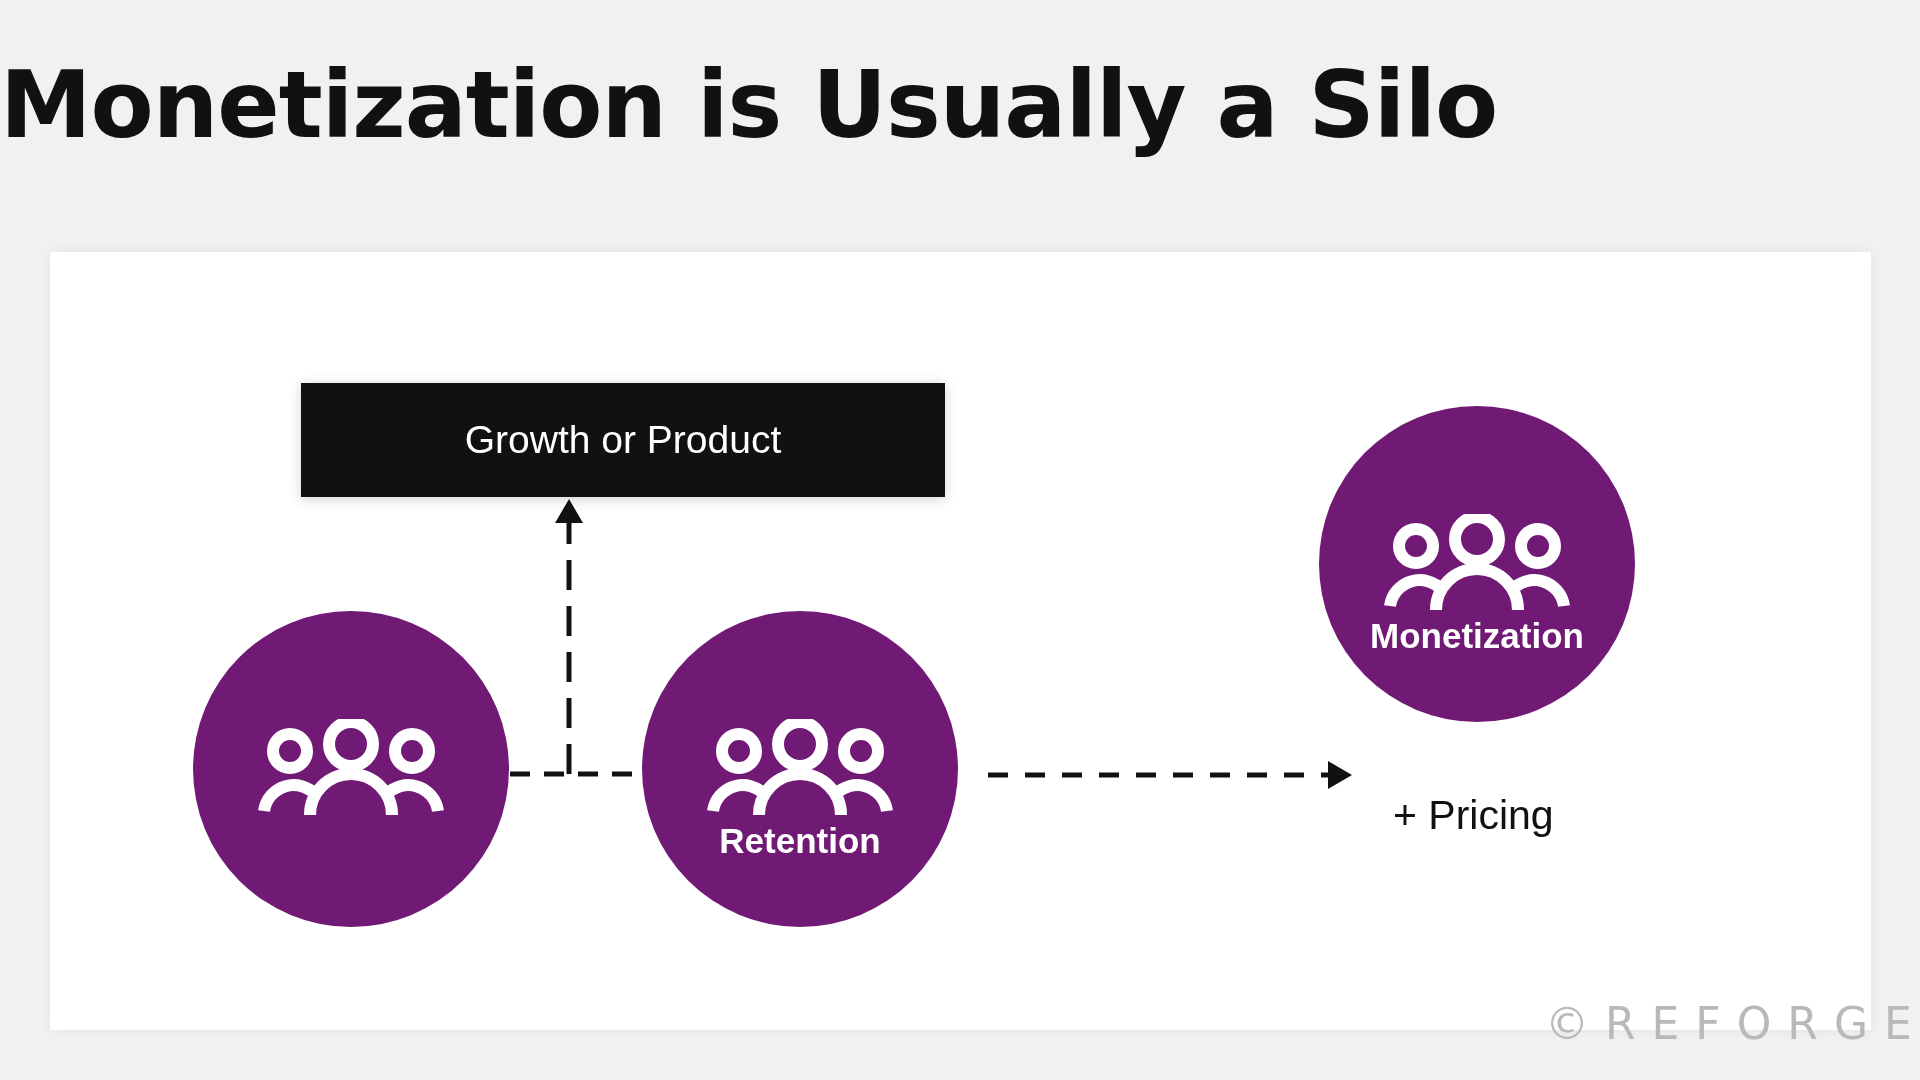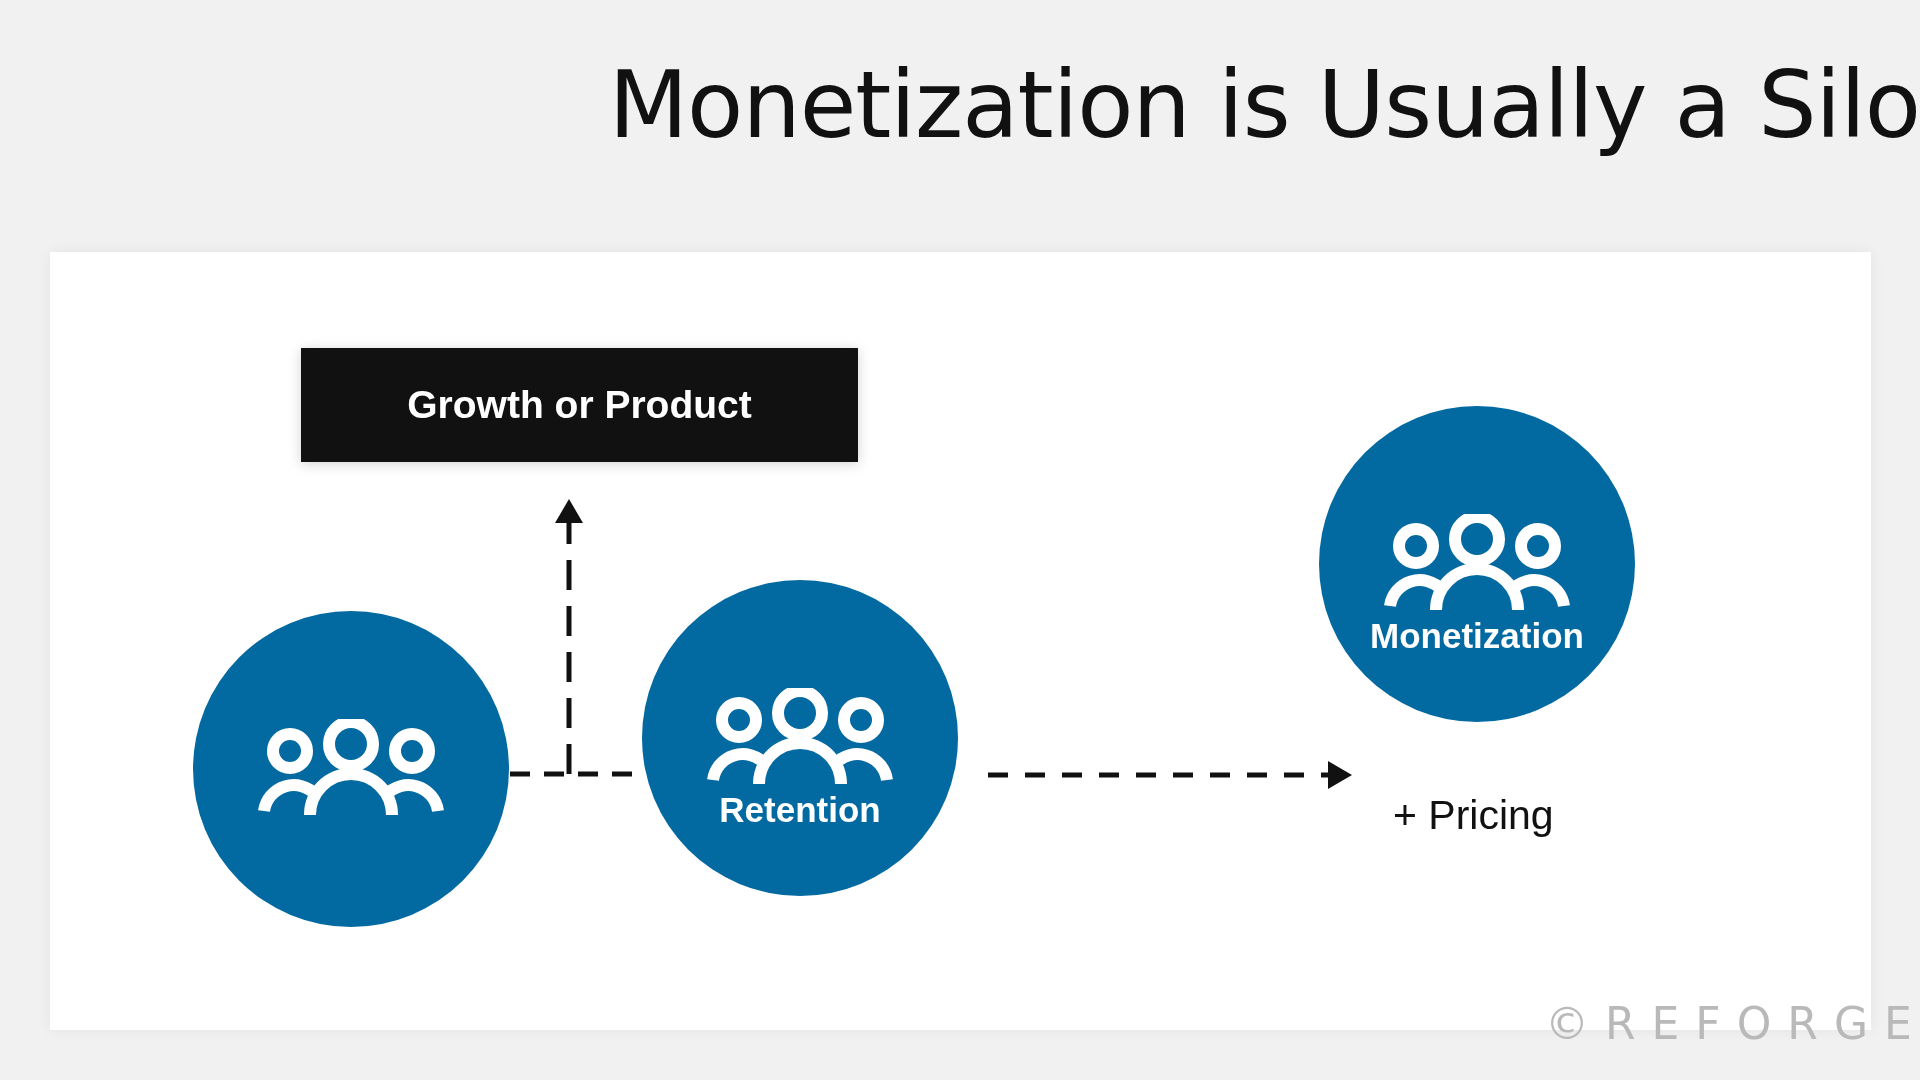"Monetization is Usually a Silo" .title { font-weight: normal -> bold; text-align: right -> left }
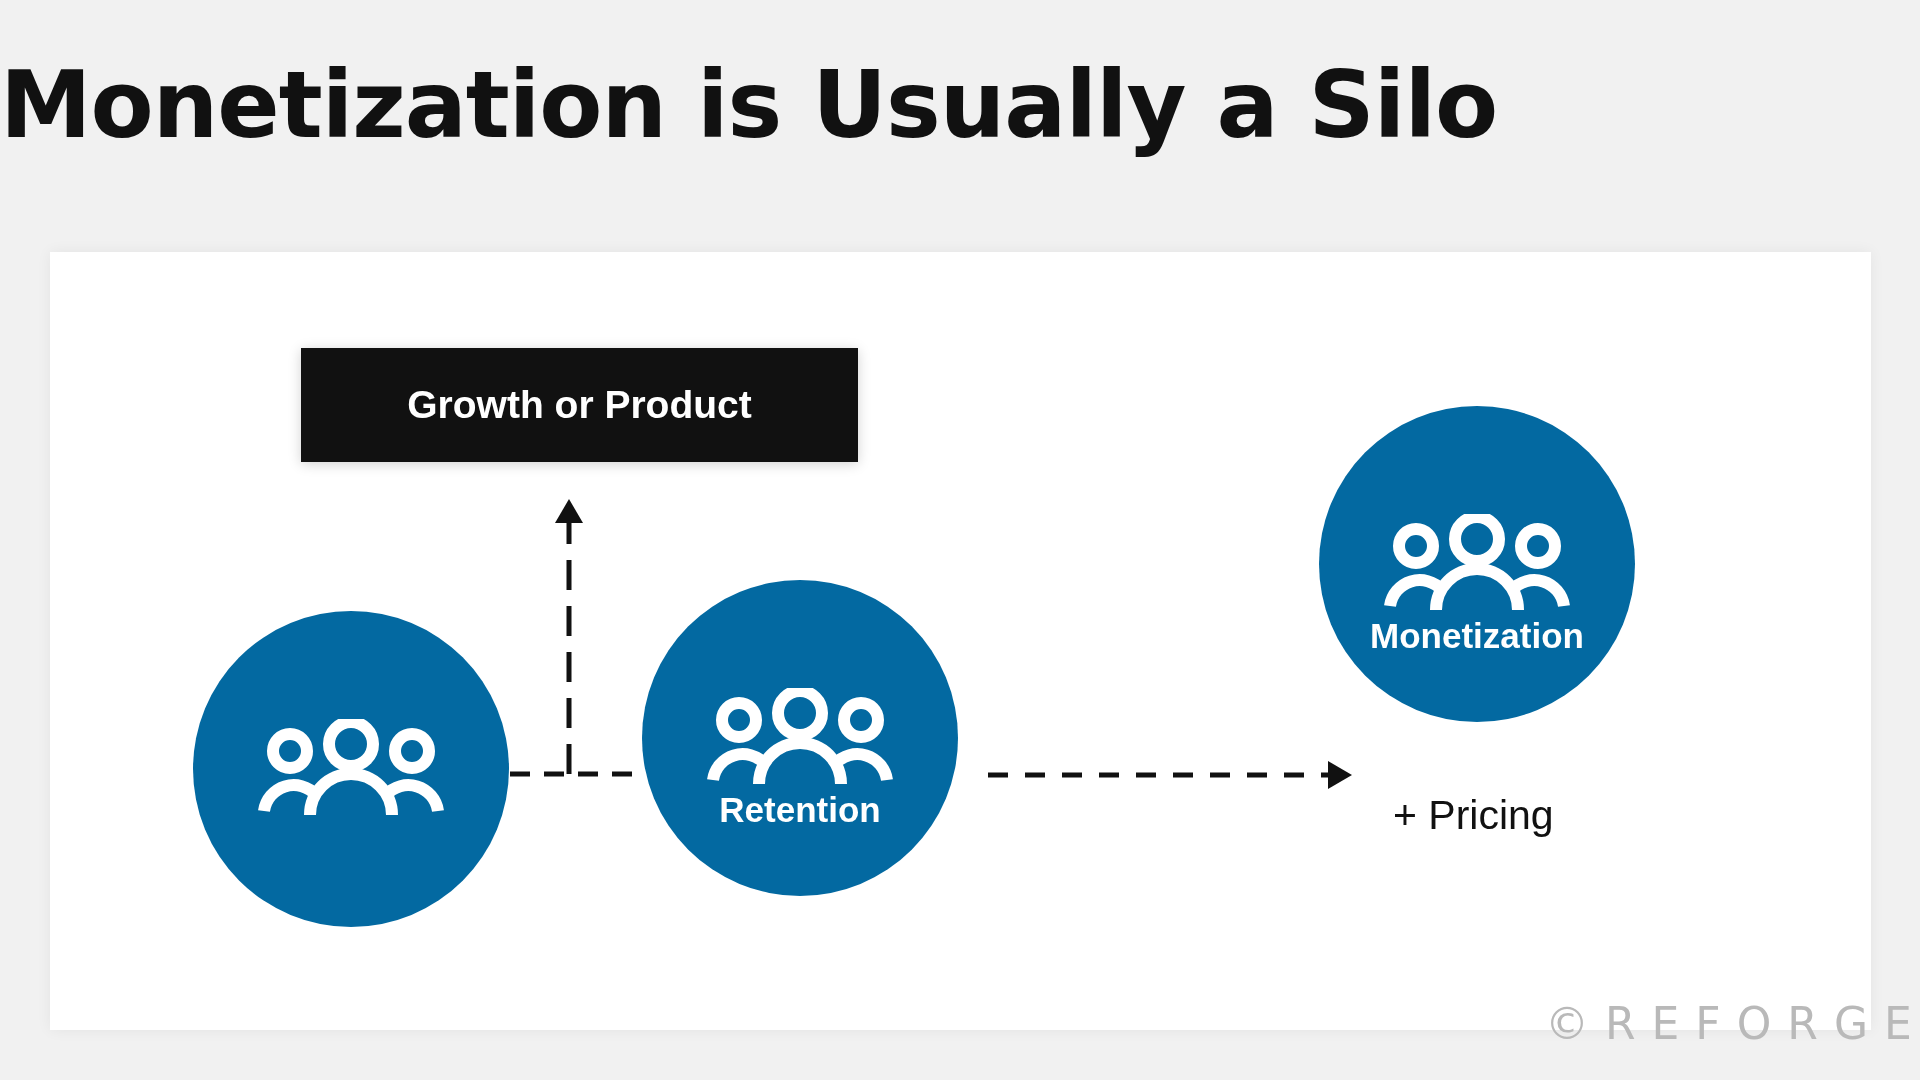"Growth or Product" .box { font-weight: bold -> none; top: 348px -> 383px; width: 557px -> 644px }
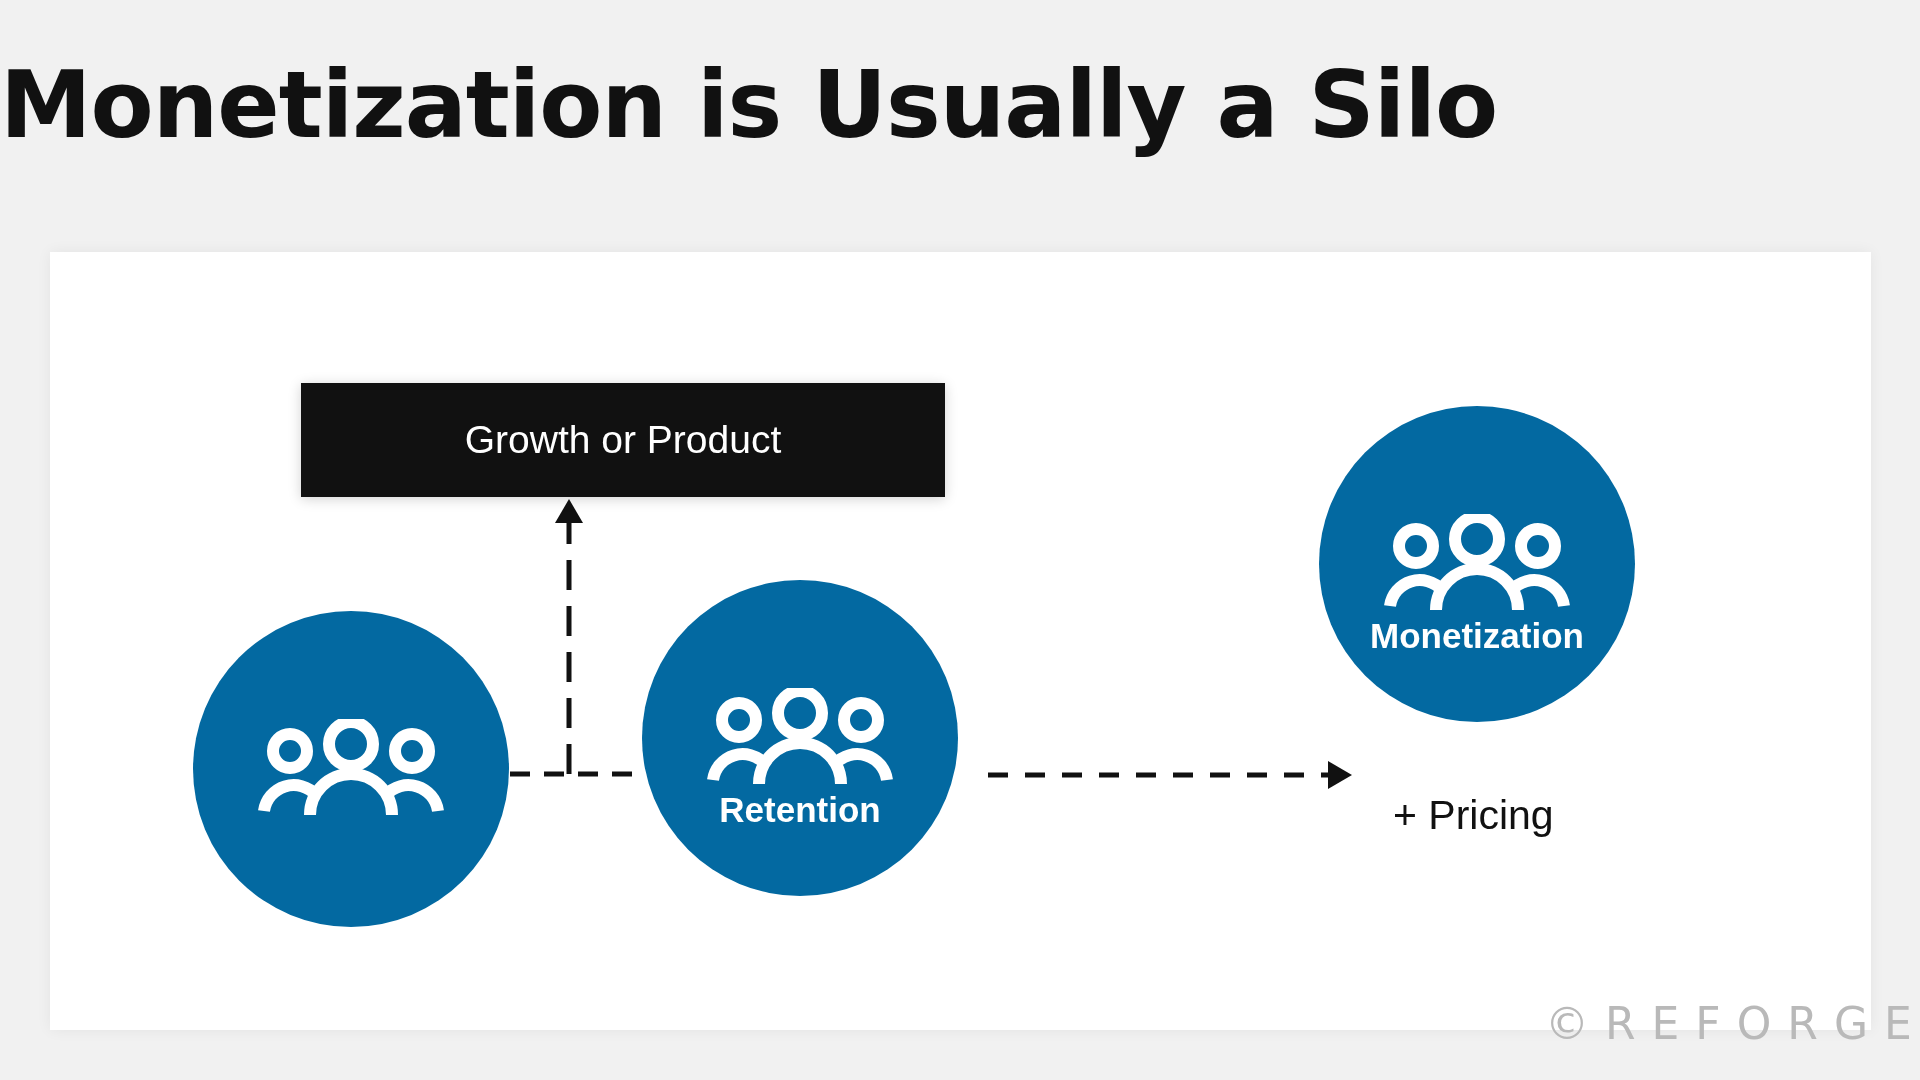"Monetization" .circle { background: #0369a1 -> #701a75 }
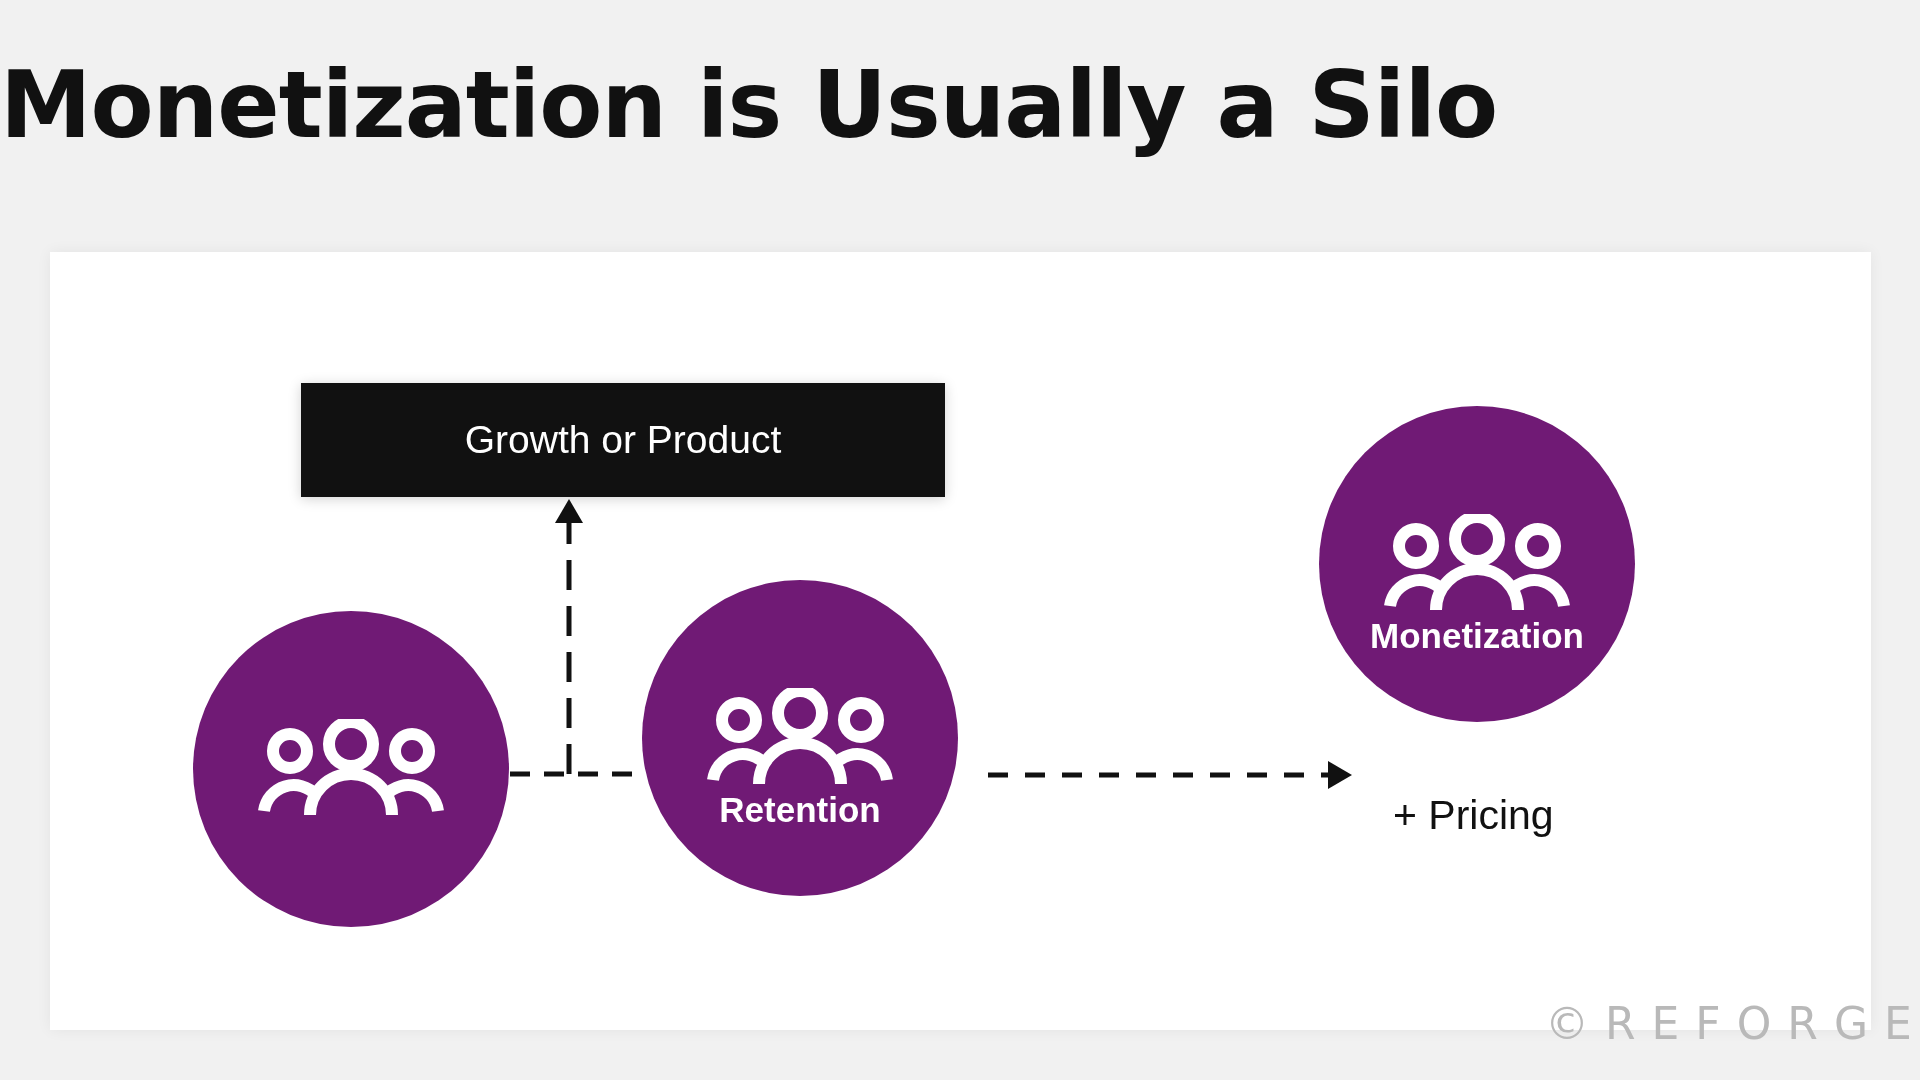"Retention" div.circle { top: 580px -> 611px }
